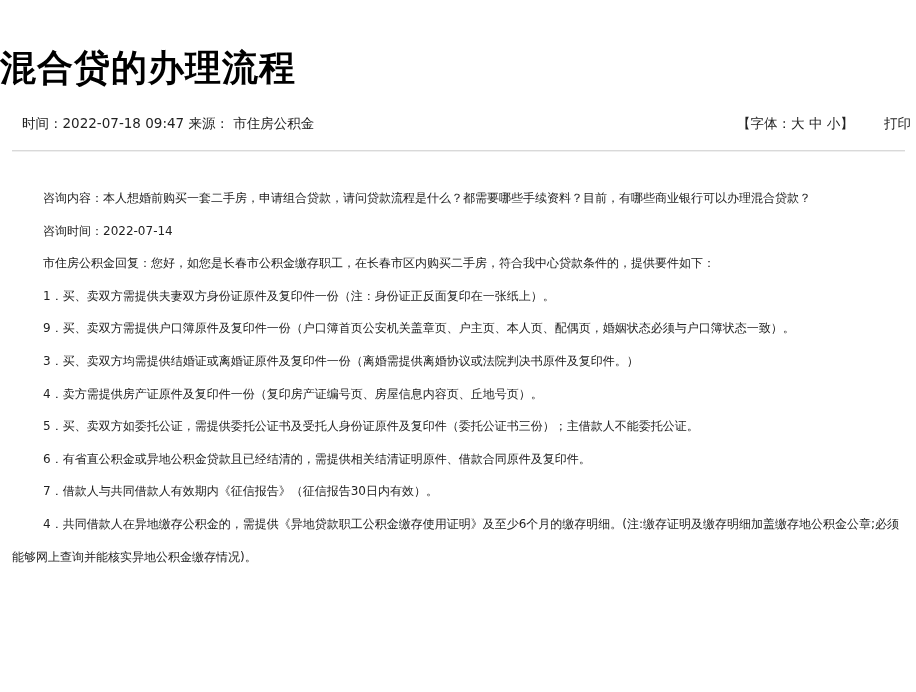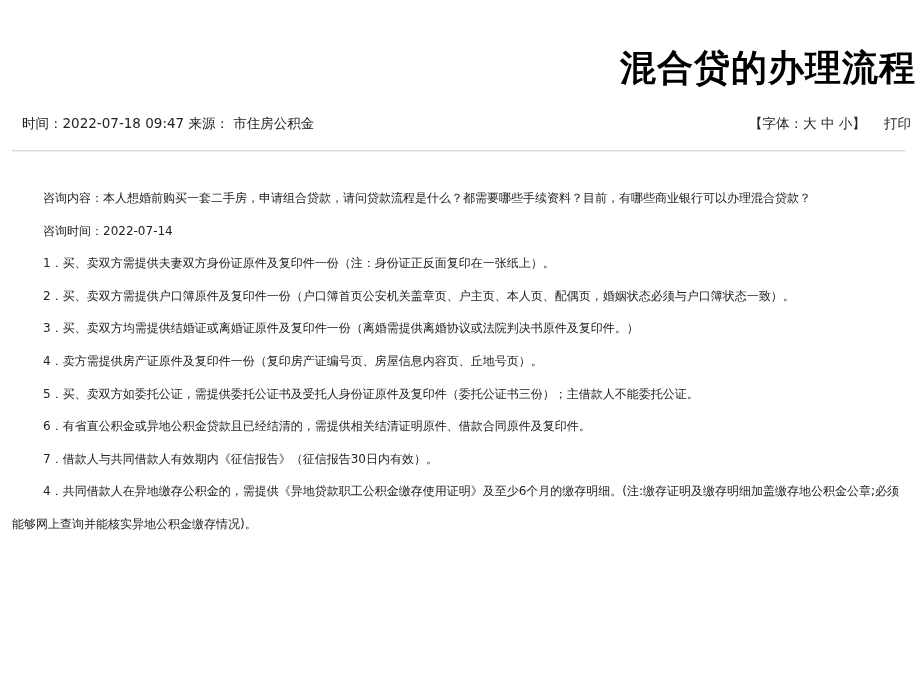"混合贷的办理流程" .title { text-align: right -> left }
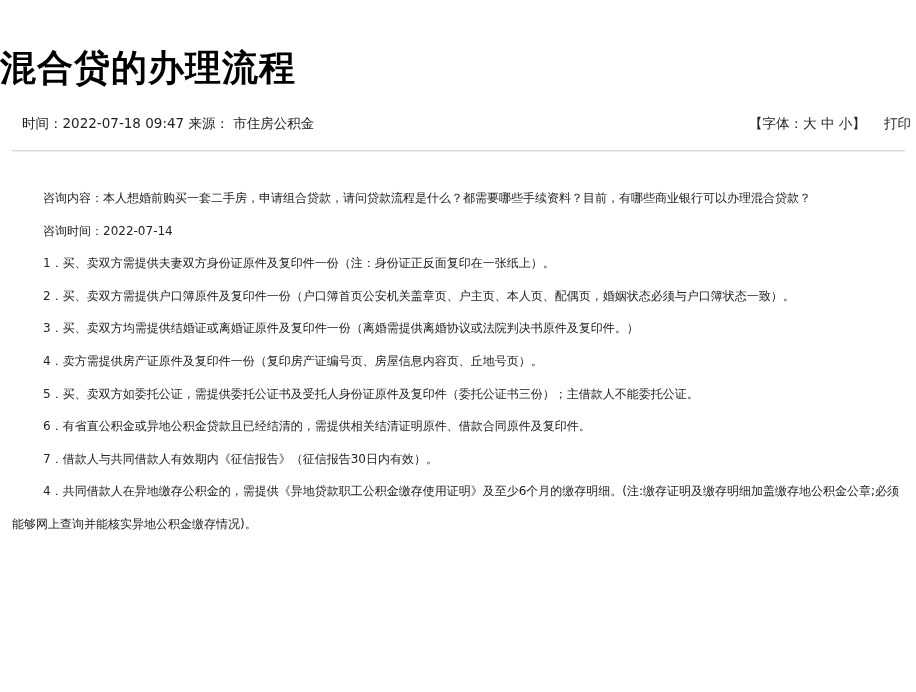"【字体：大 中 小】" .meta-right .font-ctrl { margin-right: 14px -> 26px }
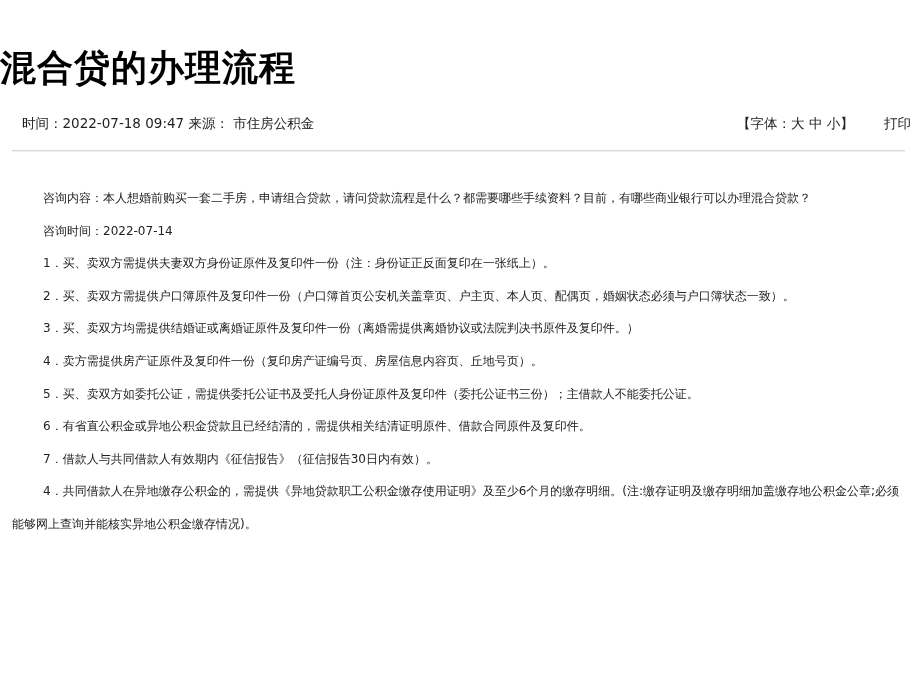"市住房公积金回复：您好，如您是长春市公积金缴存职工，在长春市区内购买二手房，符合" p { html: none -> <p>市住房公积金回复：您好，如您是长春市公积金缴存职工，在长春市区内购买二手房，符合我中心贷款条件的，提供要件如下：</p> }
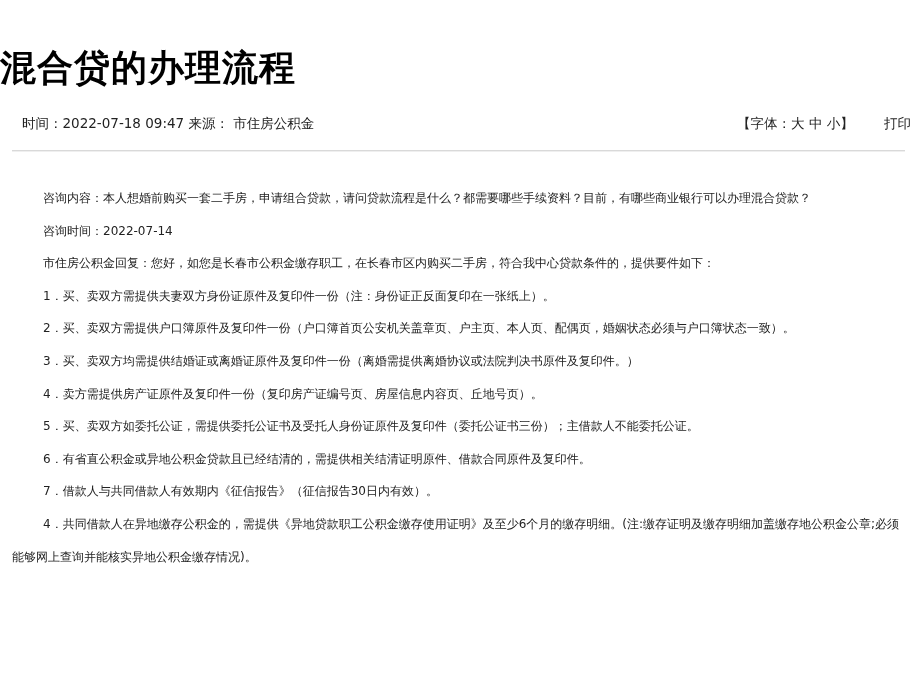"2．买、卖双方需提供户口簿原件及复印件一份（户口簿首页公安机关盖章页、户主页、本" p { text: 2 -> 9 }
